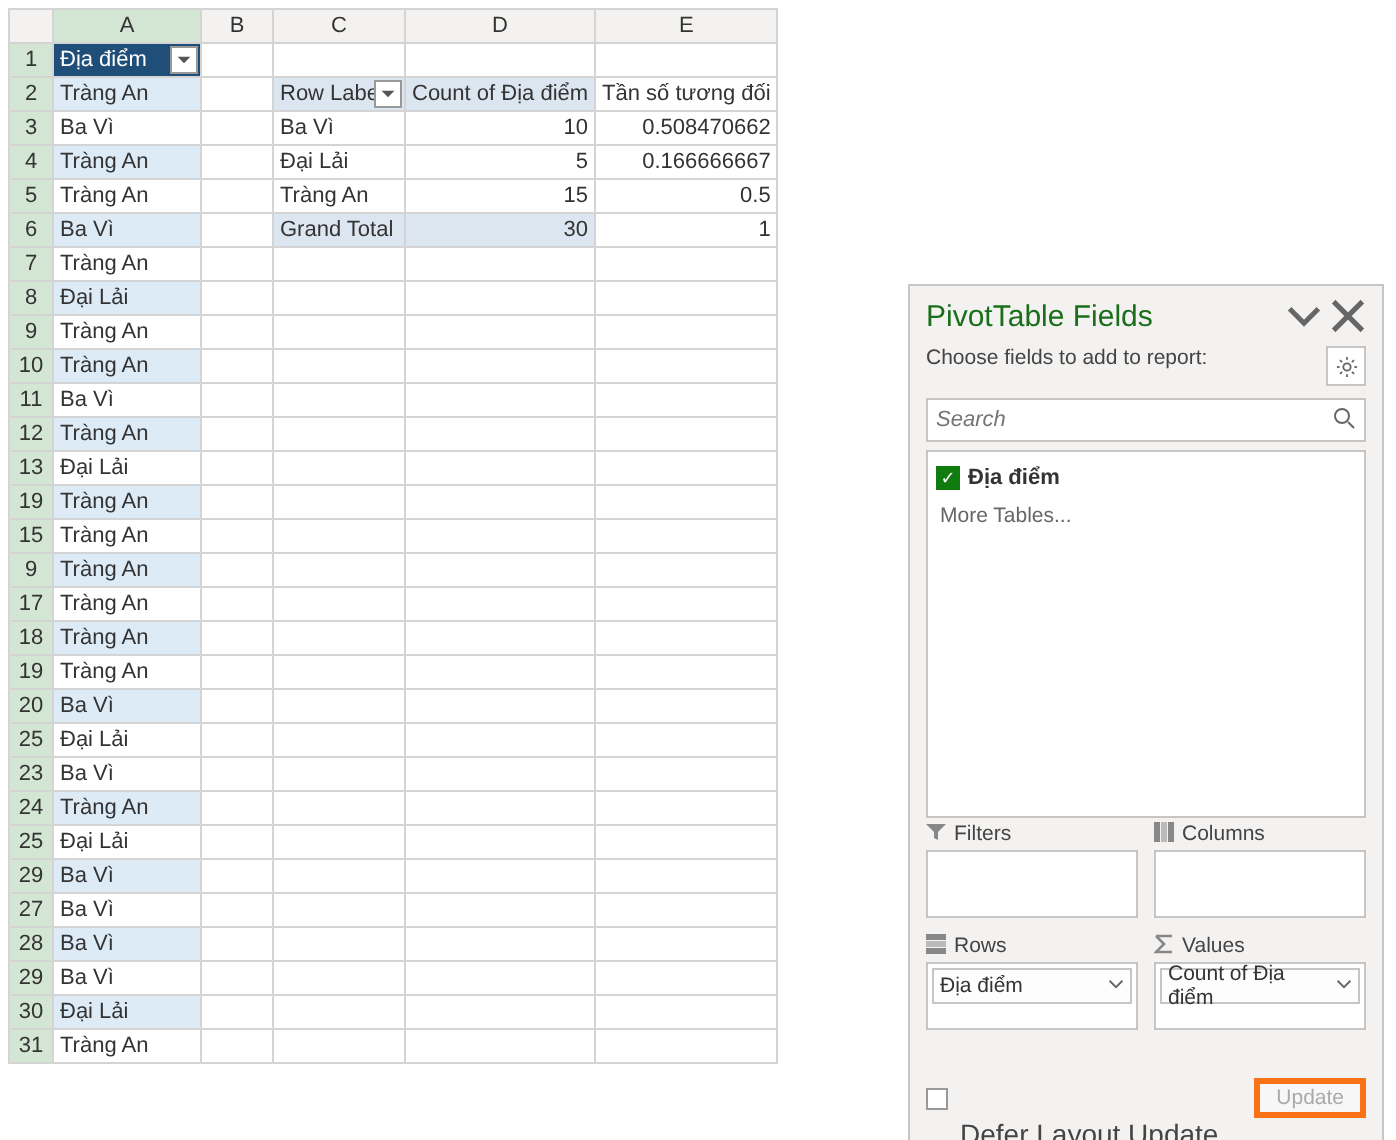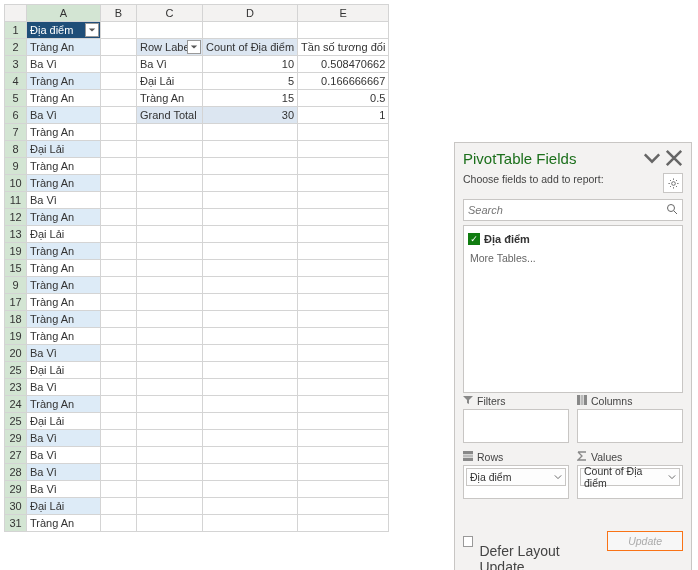"Update" .upd-btn { border: 1px solid #f97316 -> 3px solid #f97316; font-style: italic -> none; padding: 0 20px -> 0 8px }
